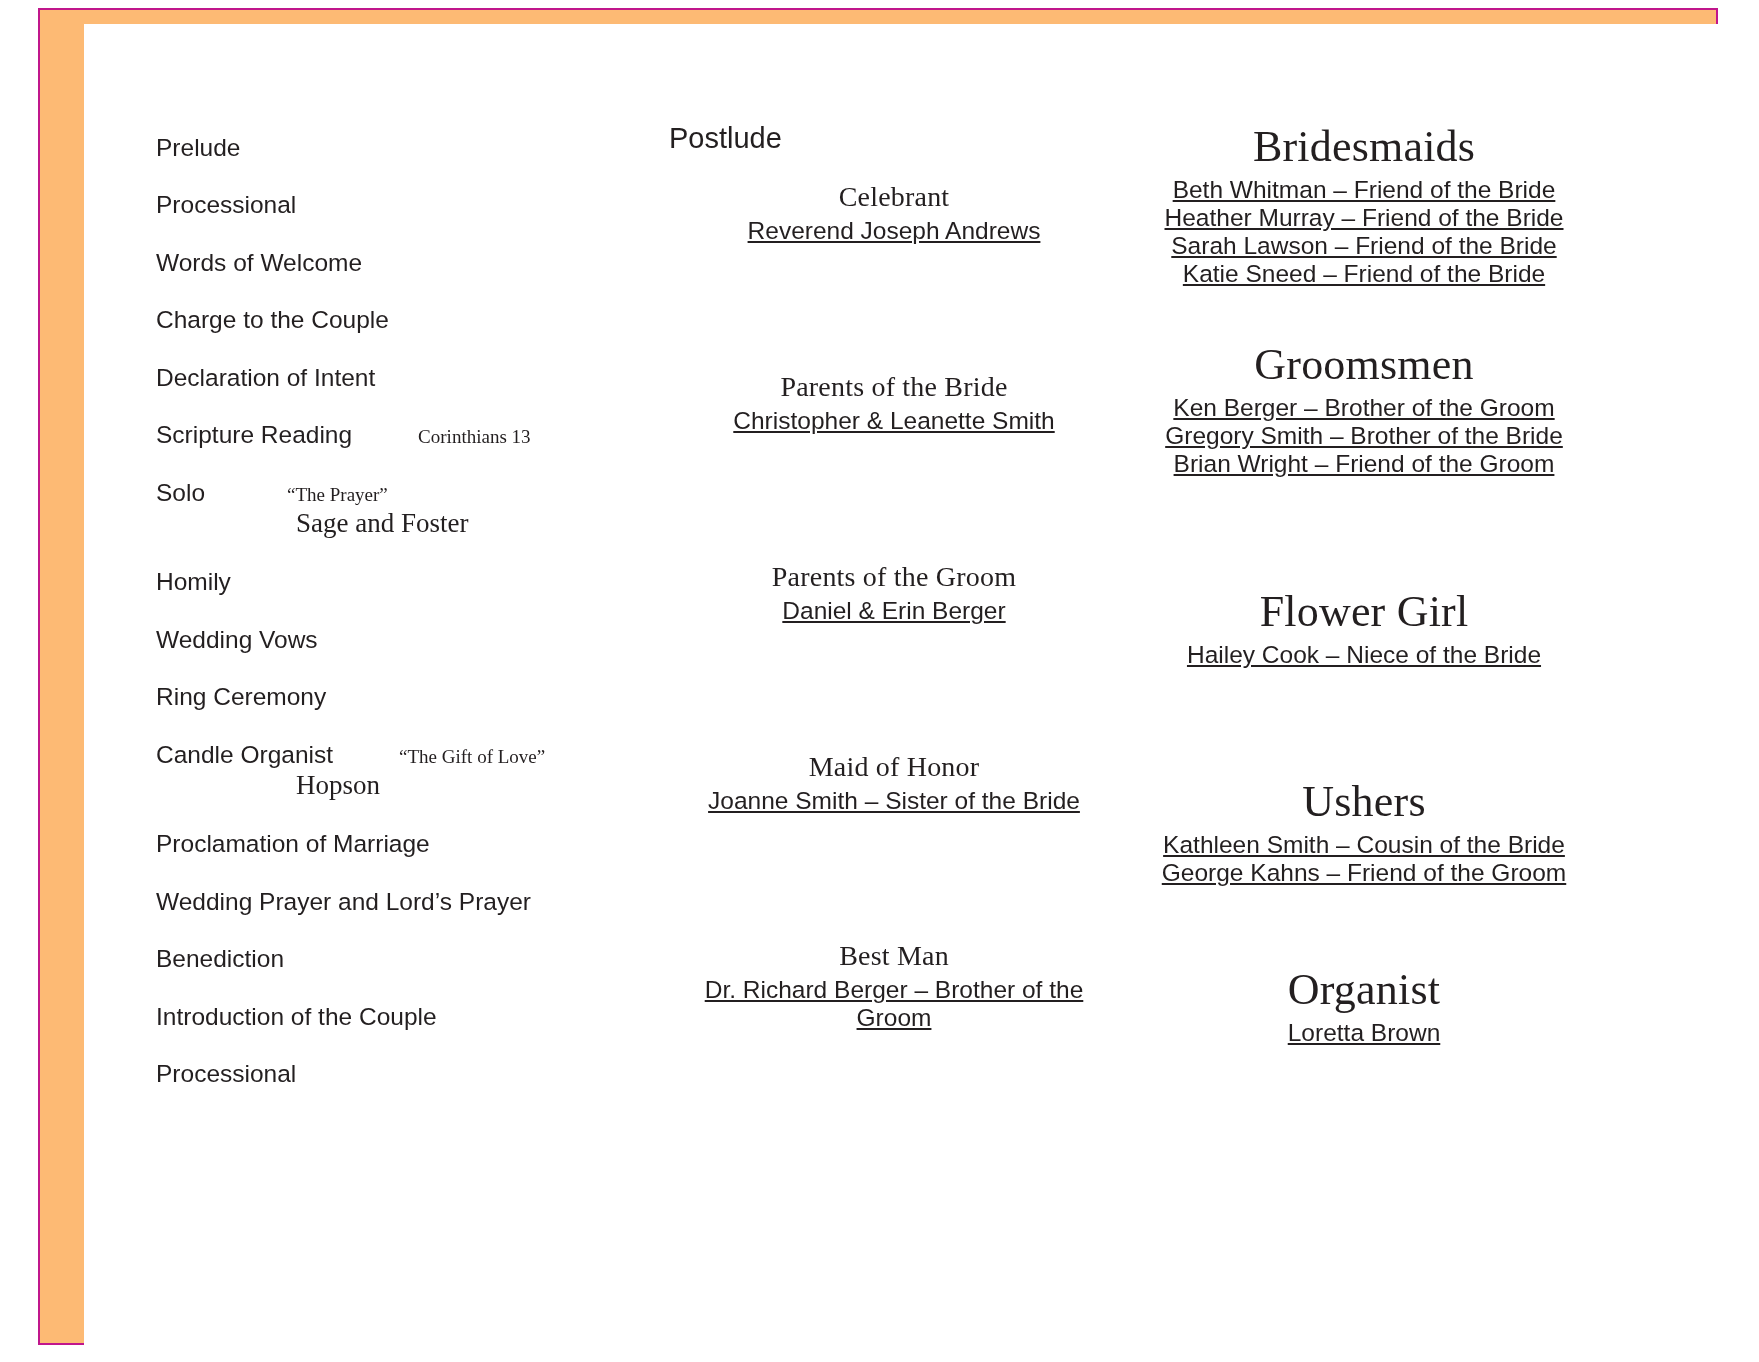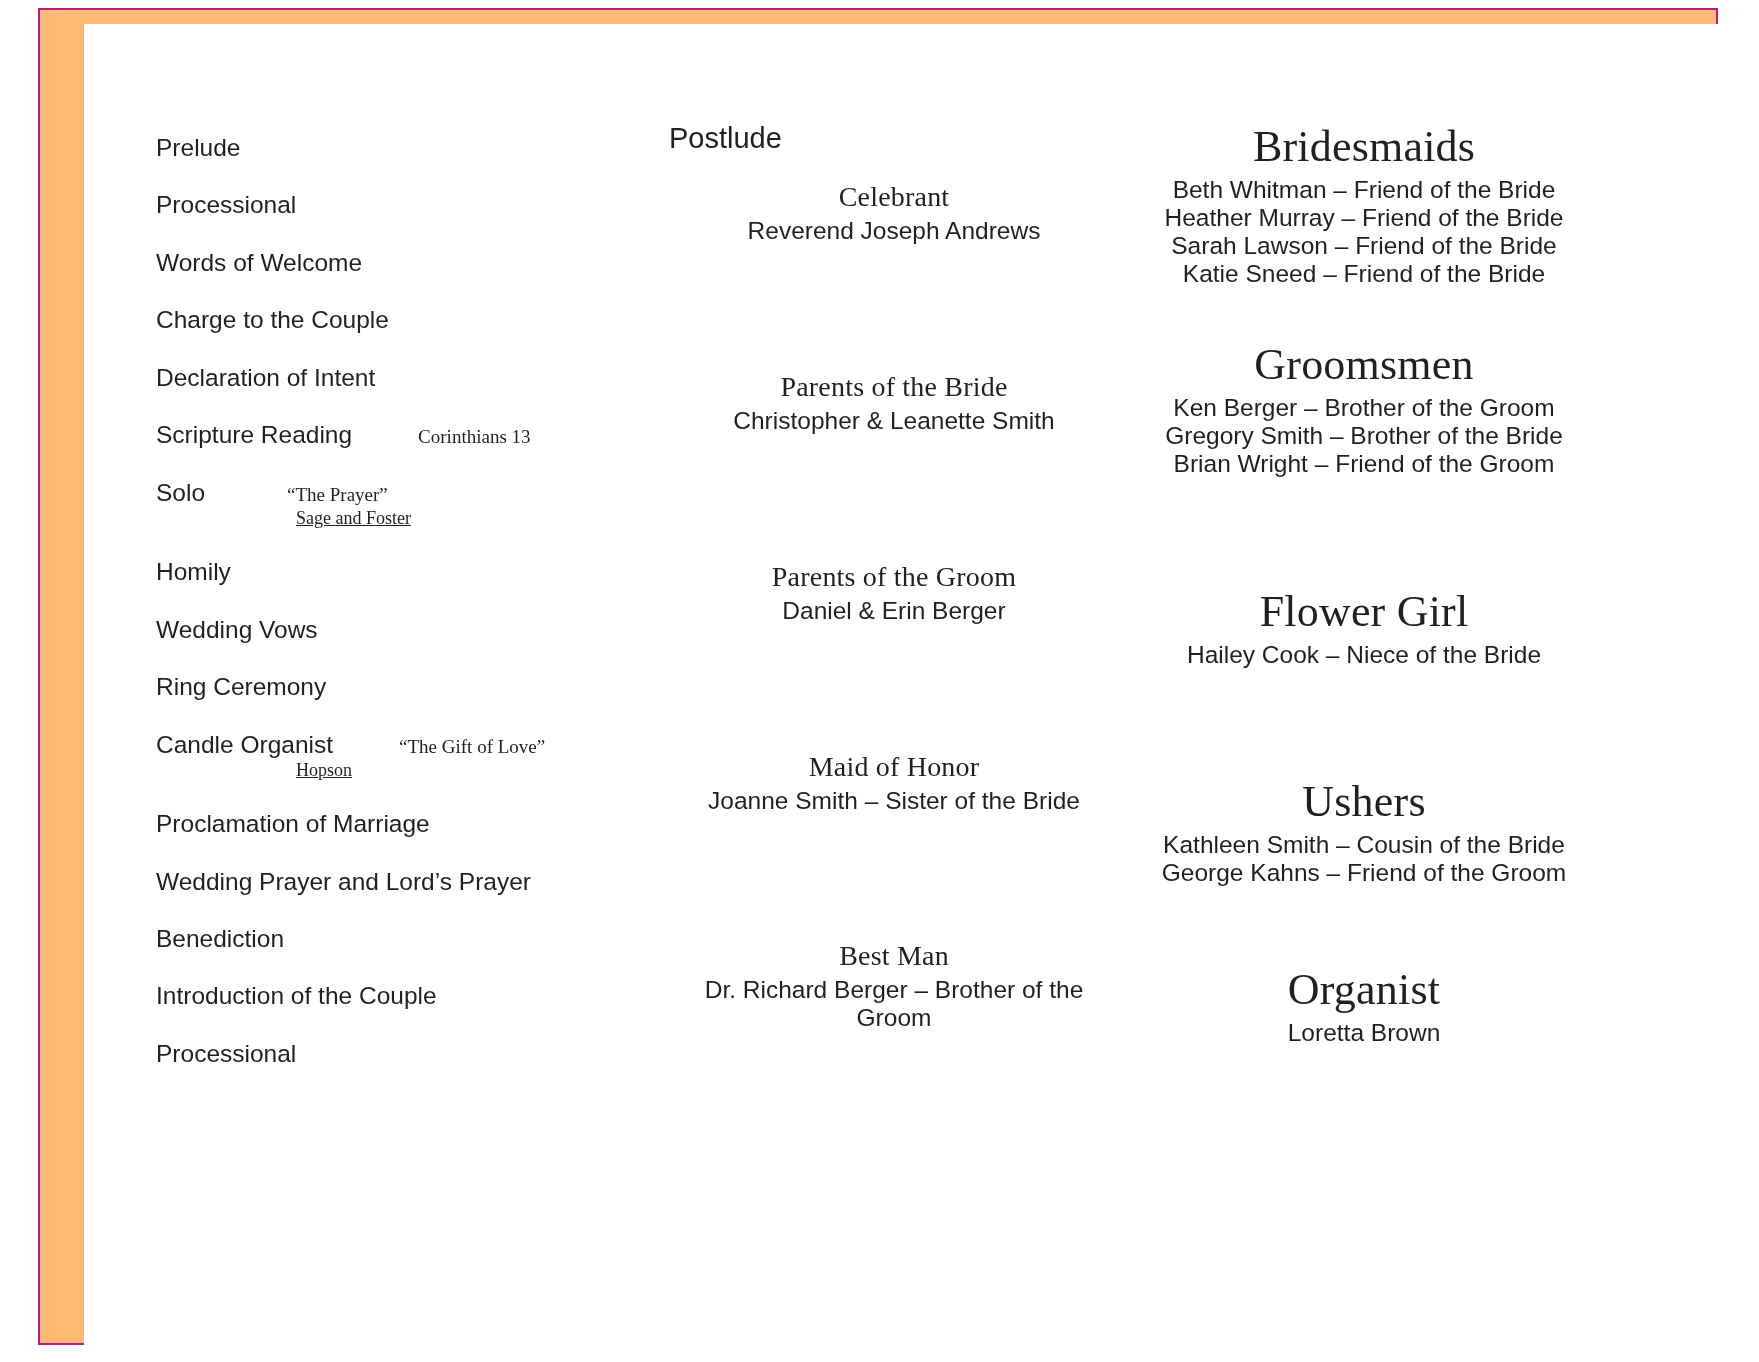"Beth Whitman – Friend of" .block .names div { text-decoration: none -> underline }
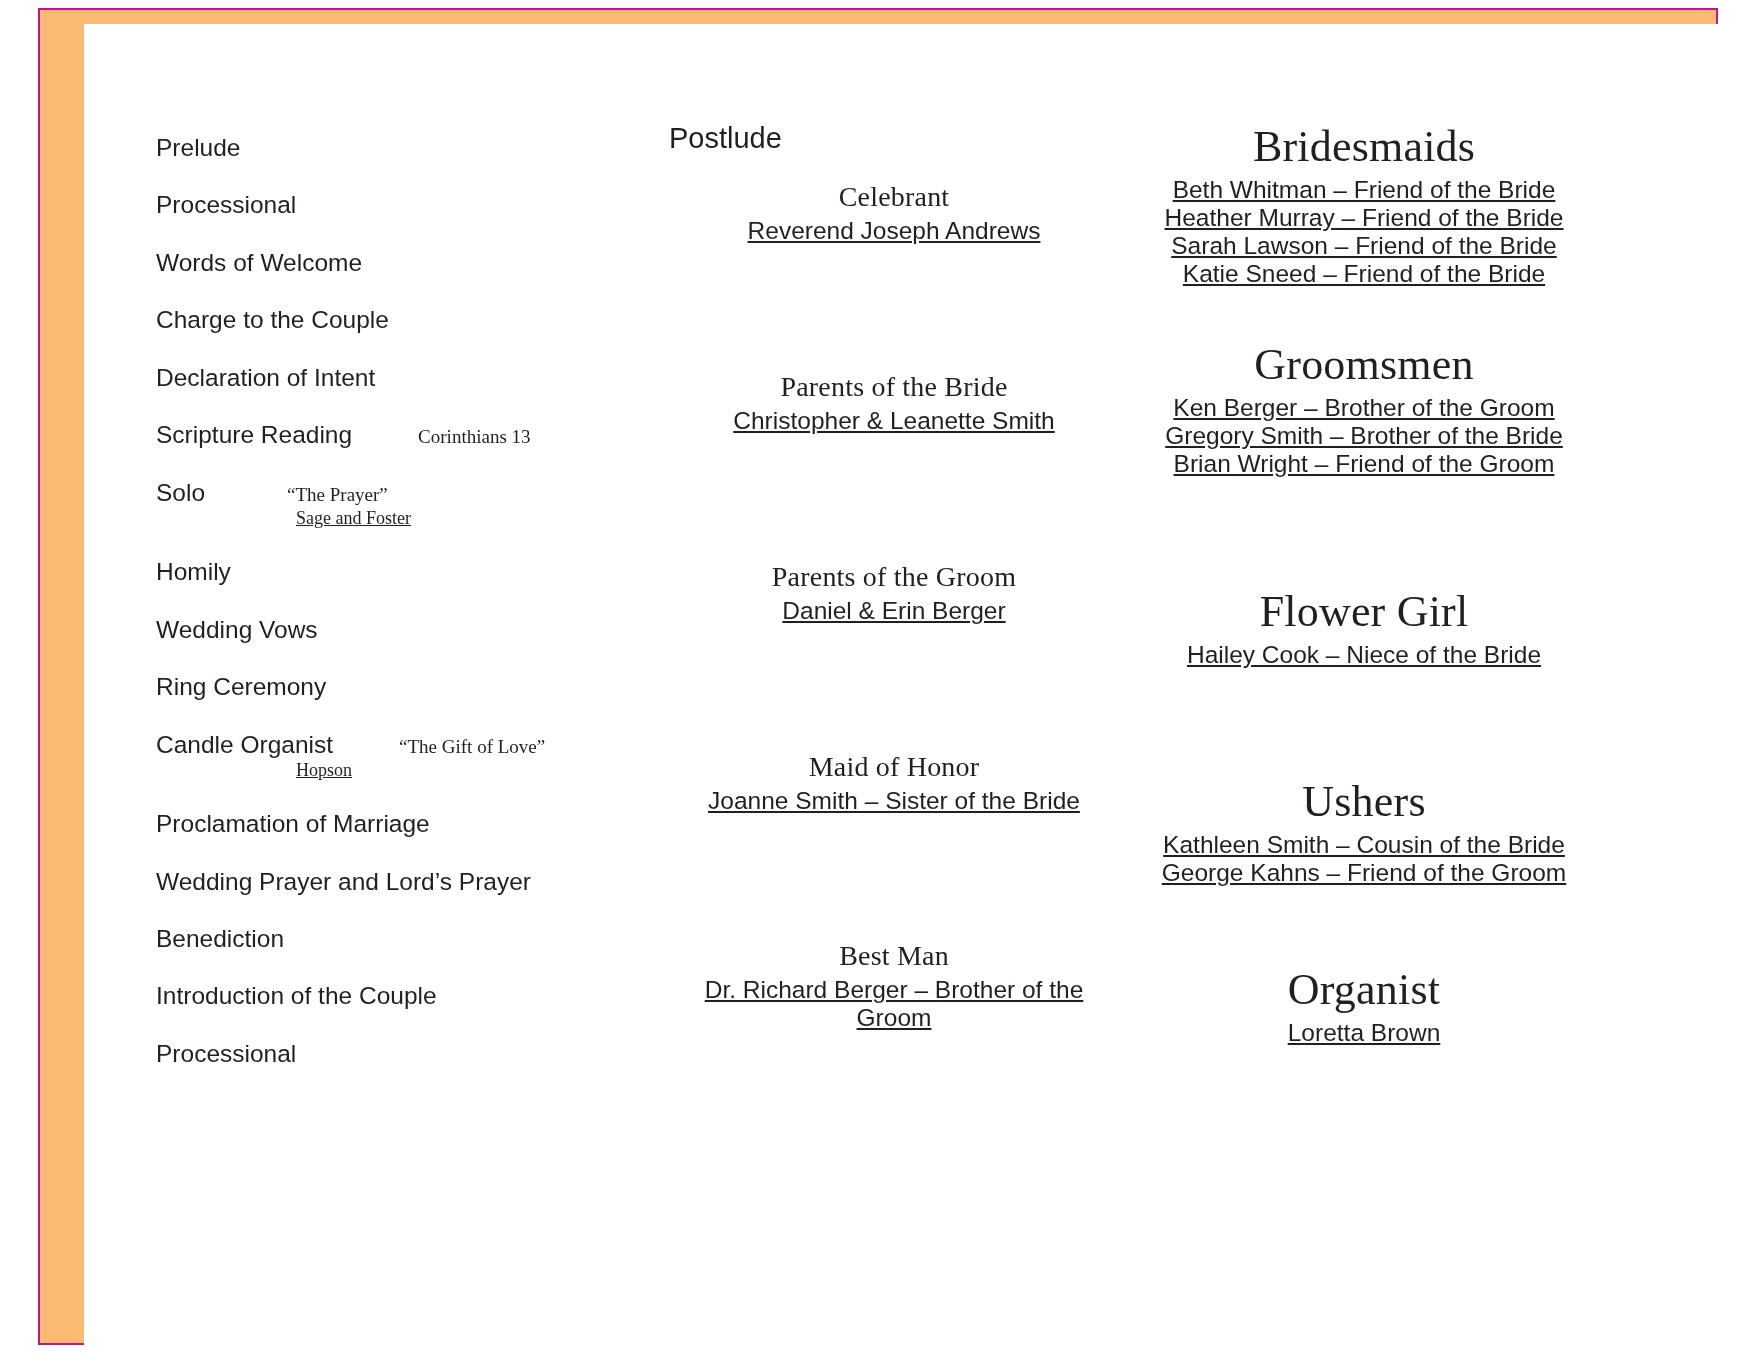"Sage and Foster" .program-item .sub { font-size: 18px -> 27px; text-decoration: underline -> none }
